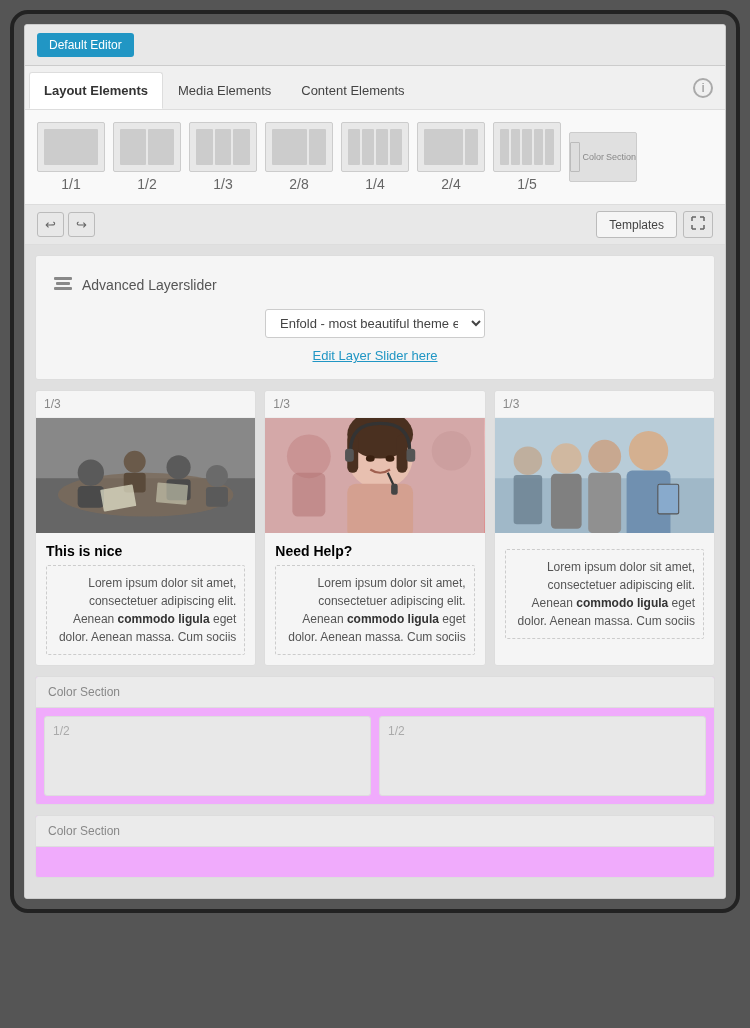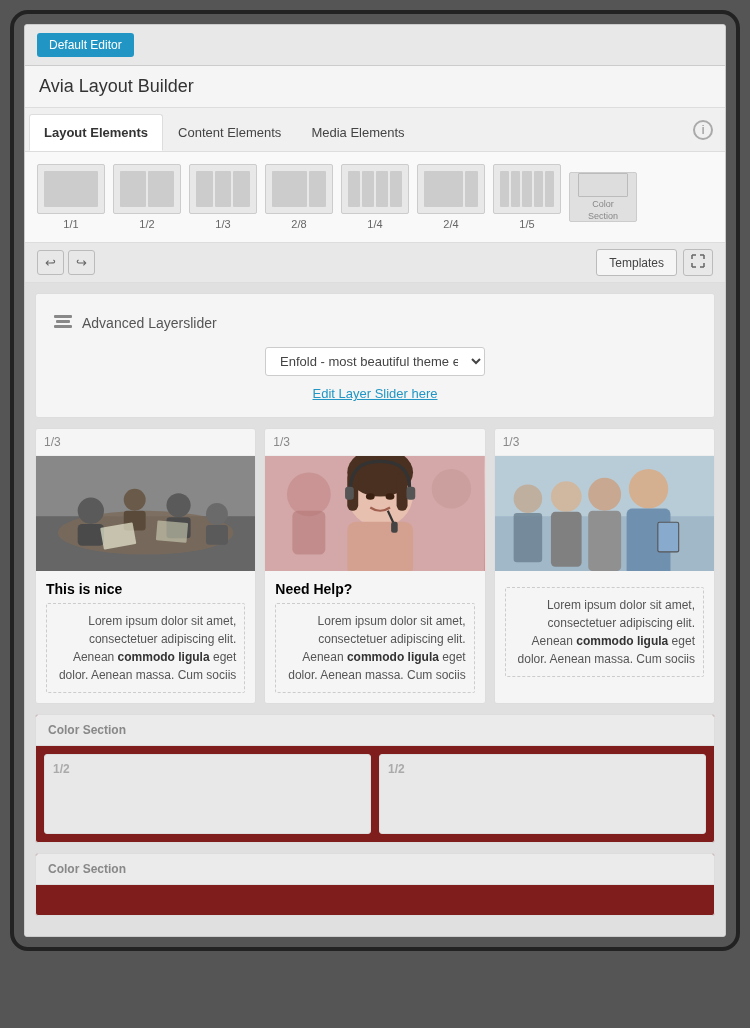"Avia Layout Builder" div.builder-header { html: <div> <h2>Avia Layout Builder</h2> </div> -> none }
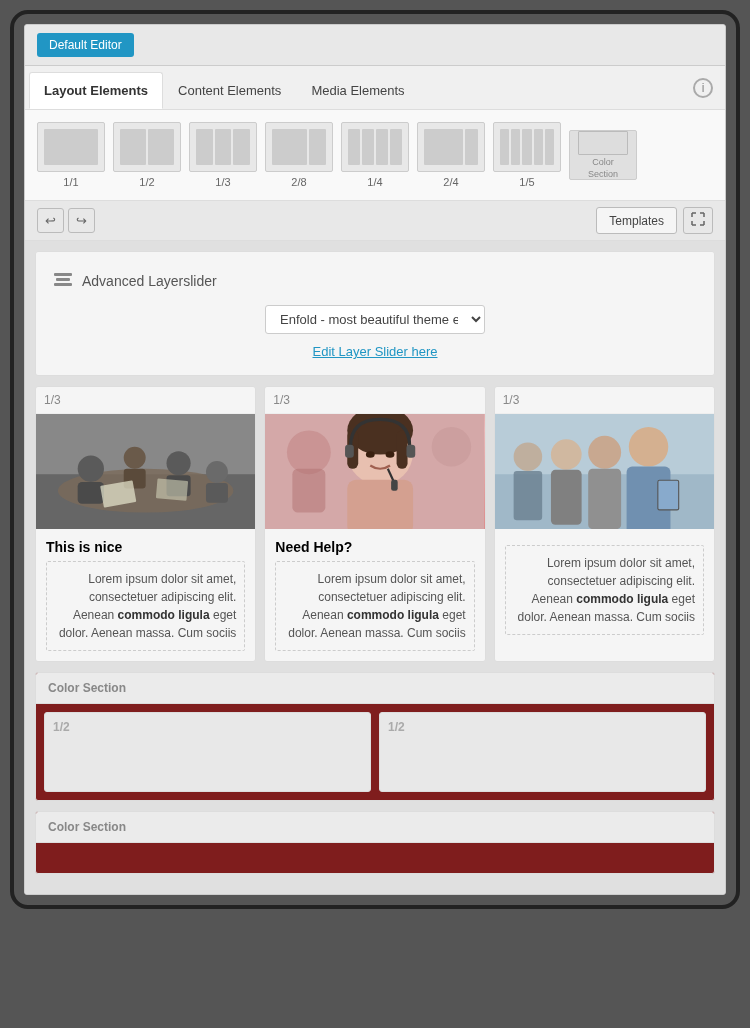"Content Elements" div.tab-item { order: before "Media Elements" -> after "Media Elements" }
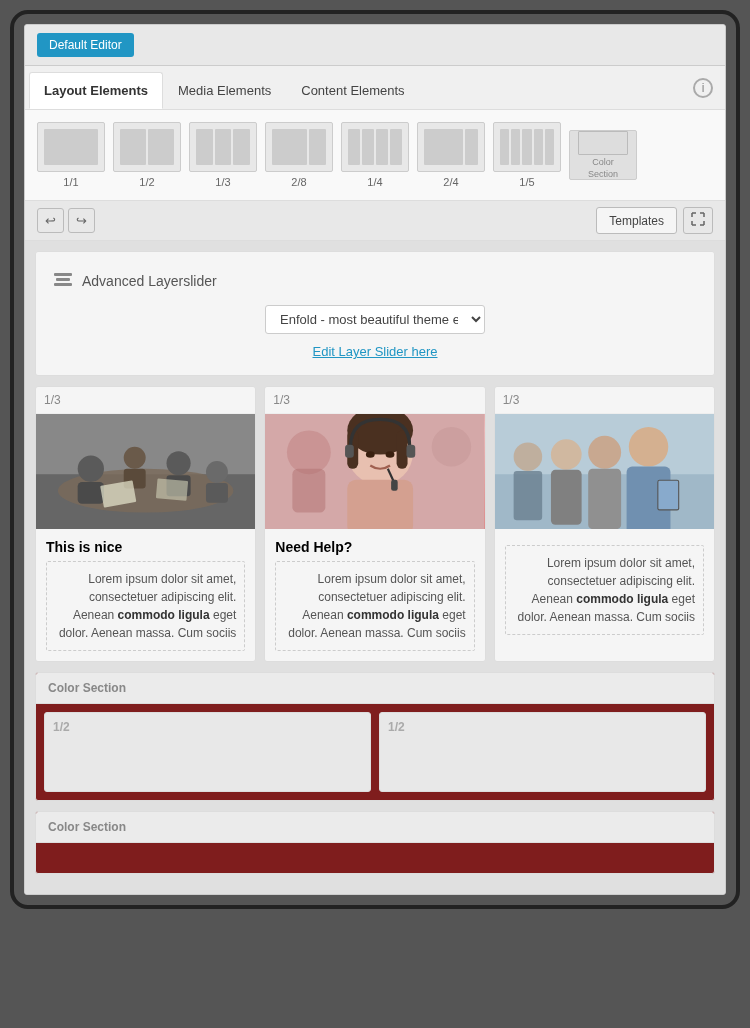"Color" .color-section-icon { flex-direction: column -> row }
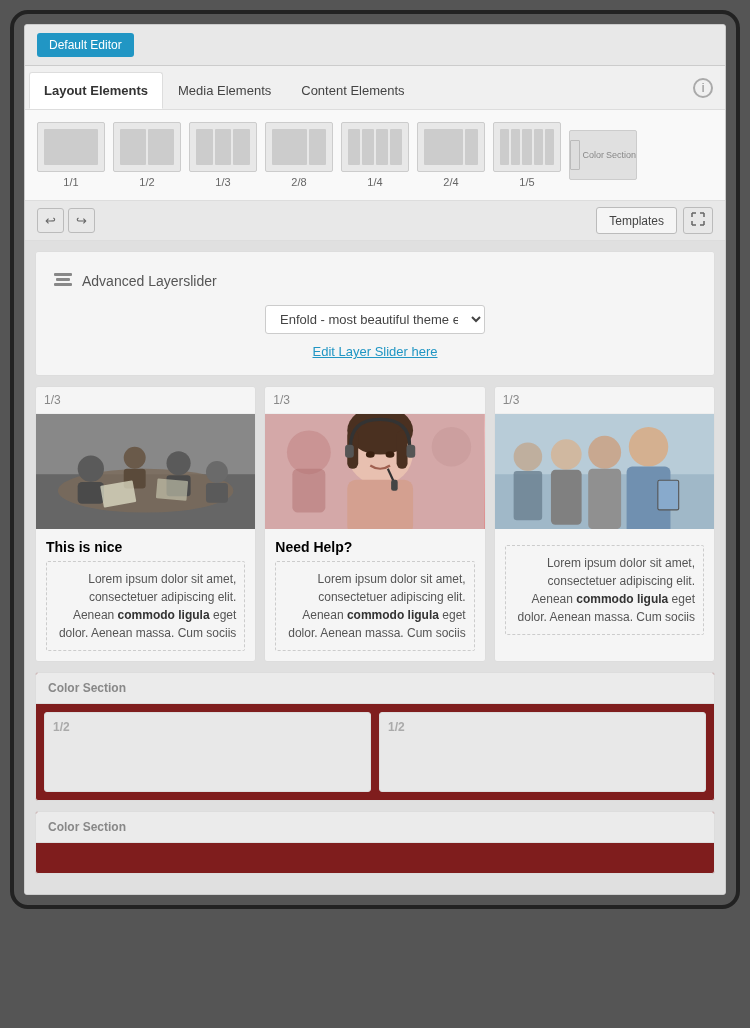"1/1" .element-label { font-size: 11px -> 14px }
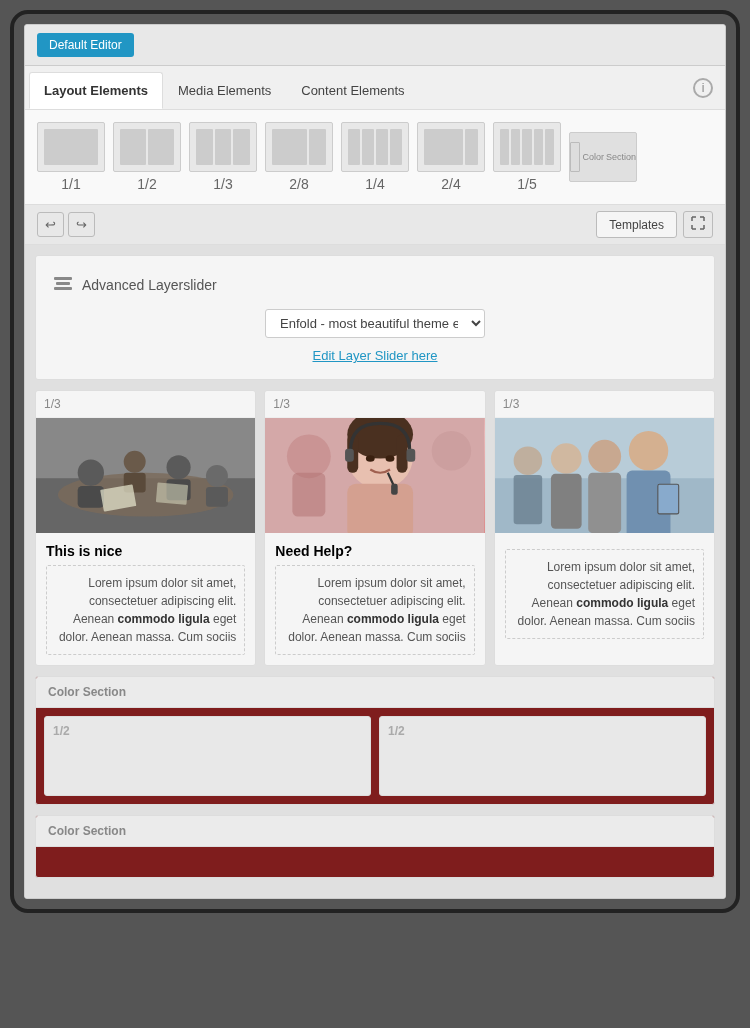"Color Section" .color-section-block { background: #7f1d1d -> #f0abfc; font-weight: bold -> none }
